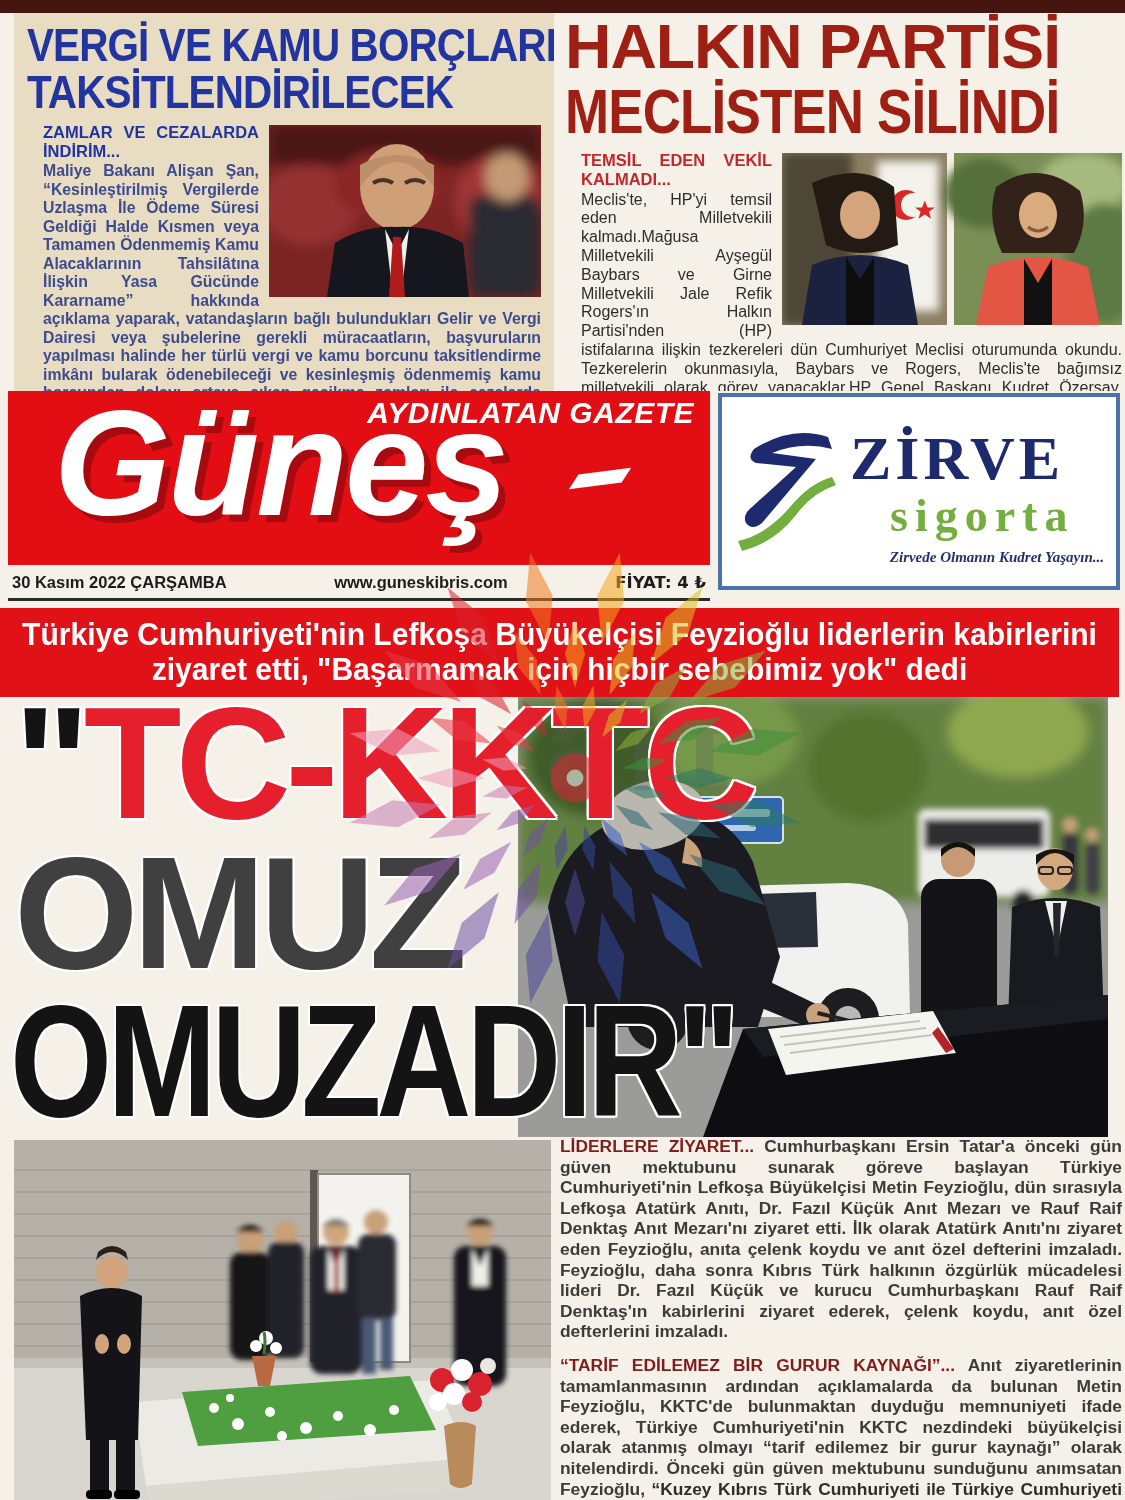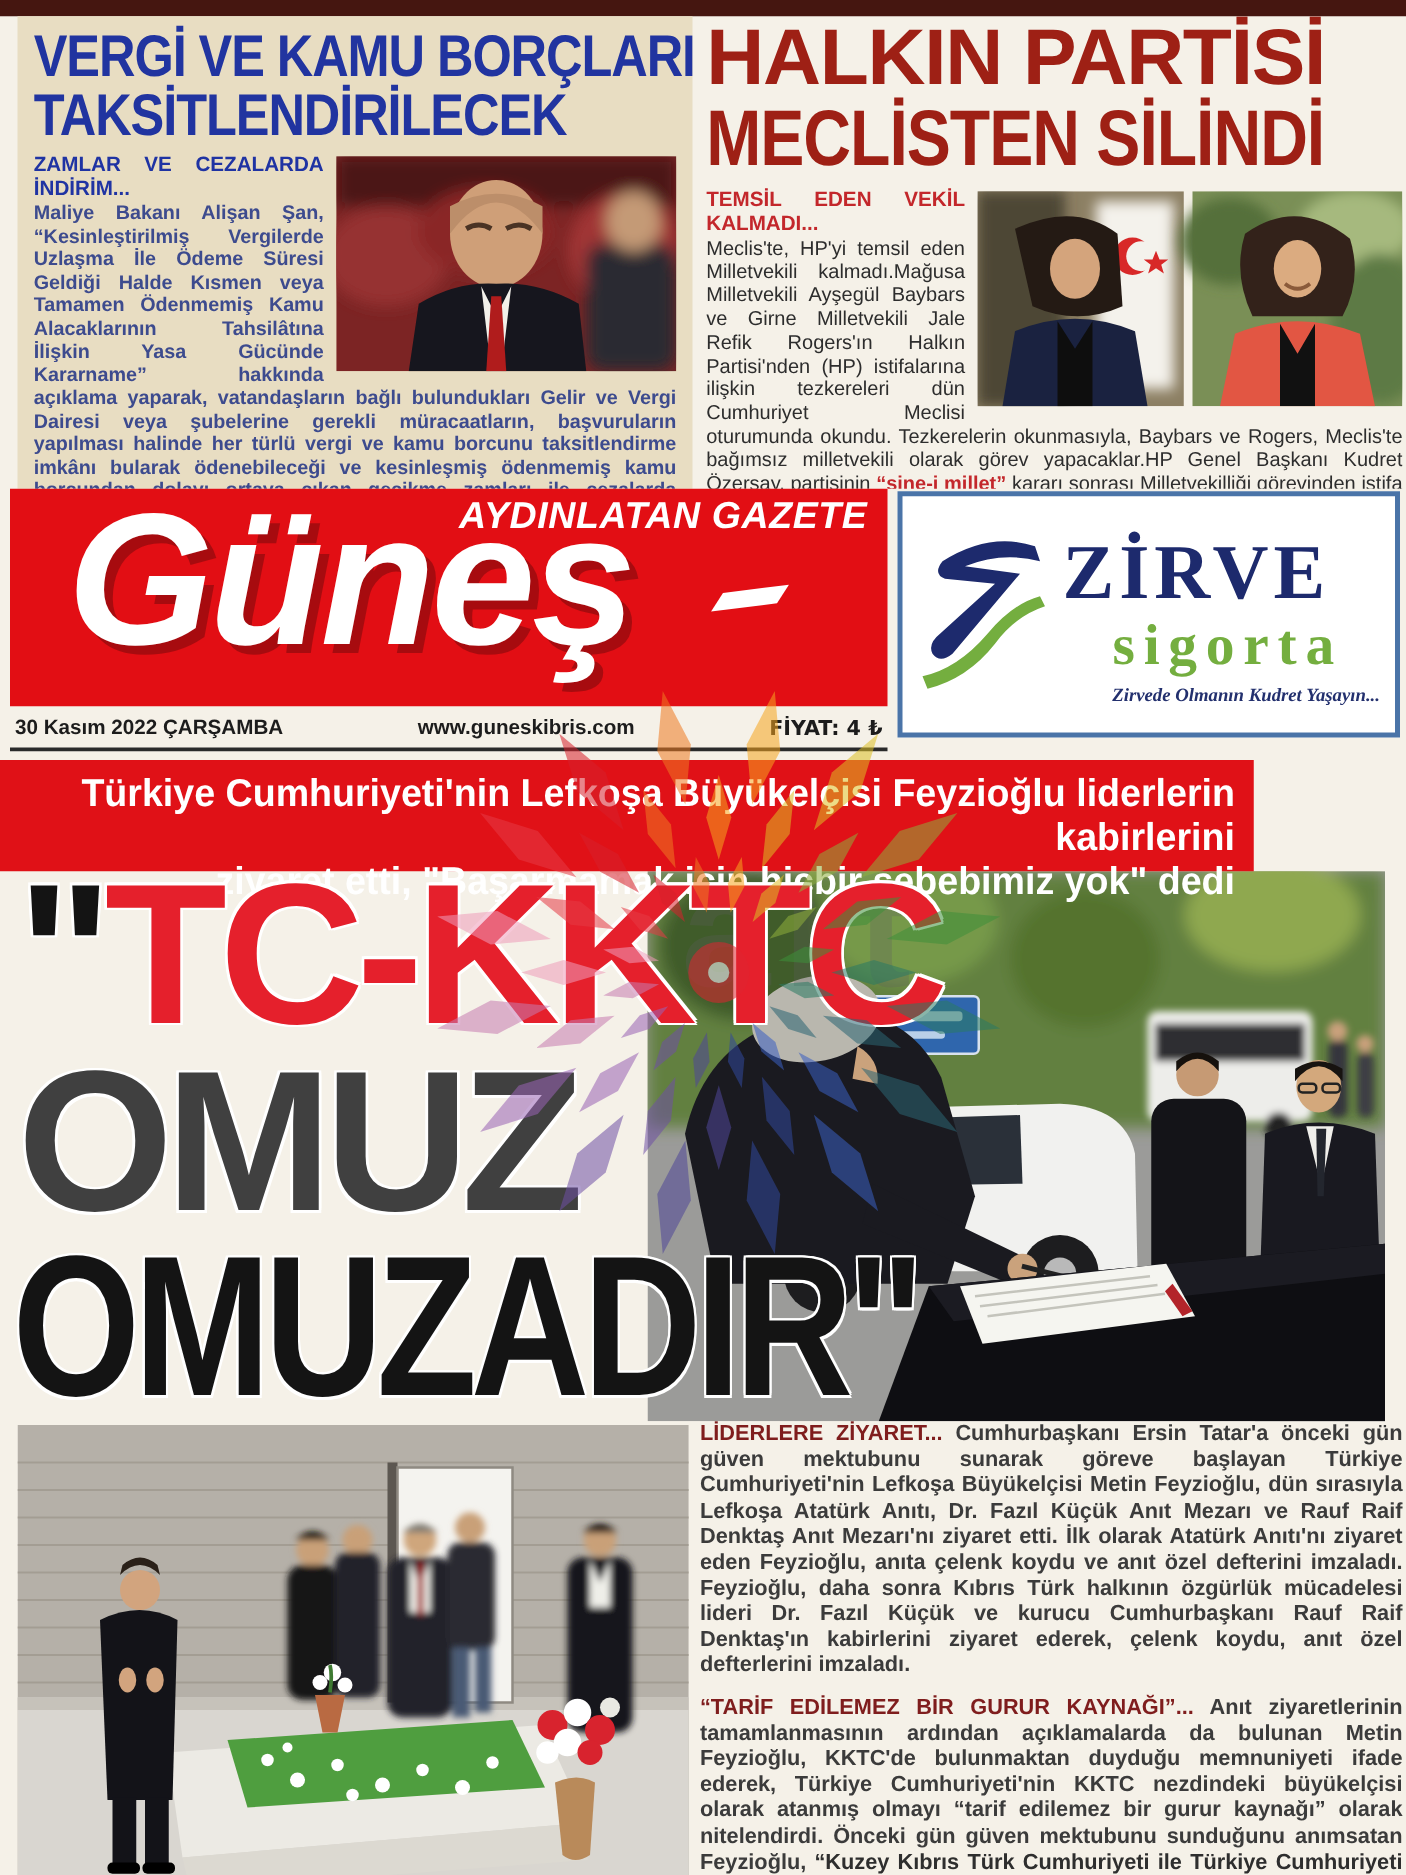"ZAMLAR VE CEZALARDA İNDİRİM..." .art-body { margin-left: none -> 16px }
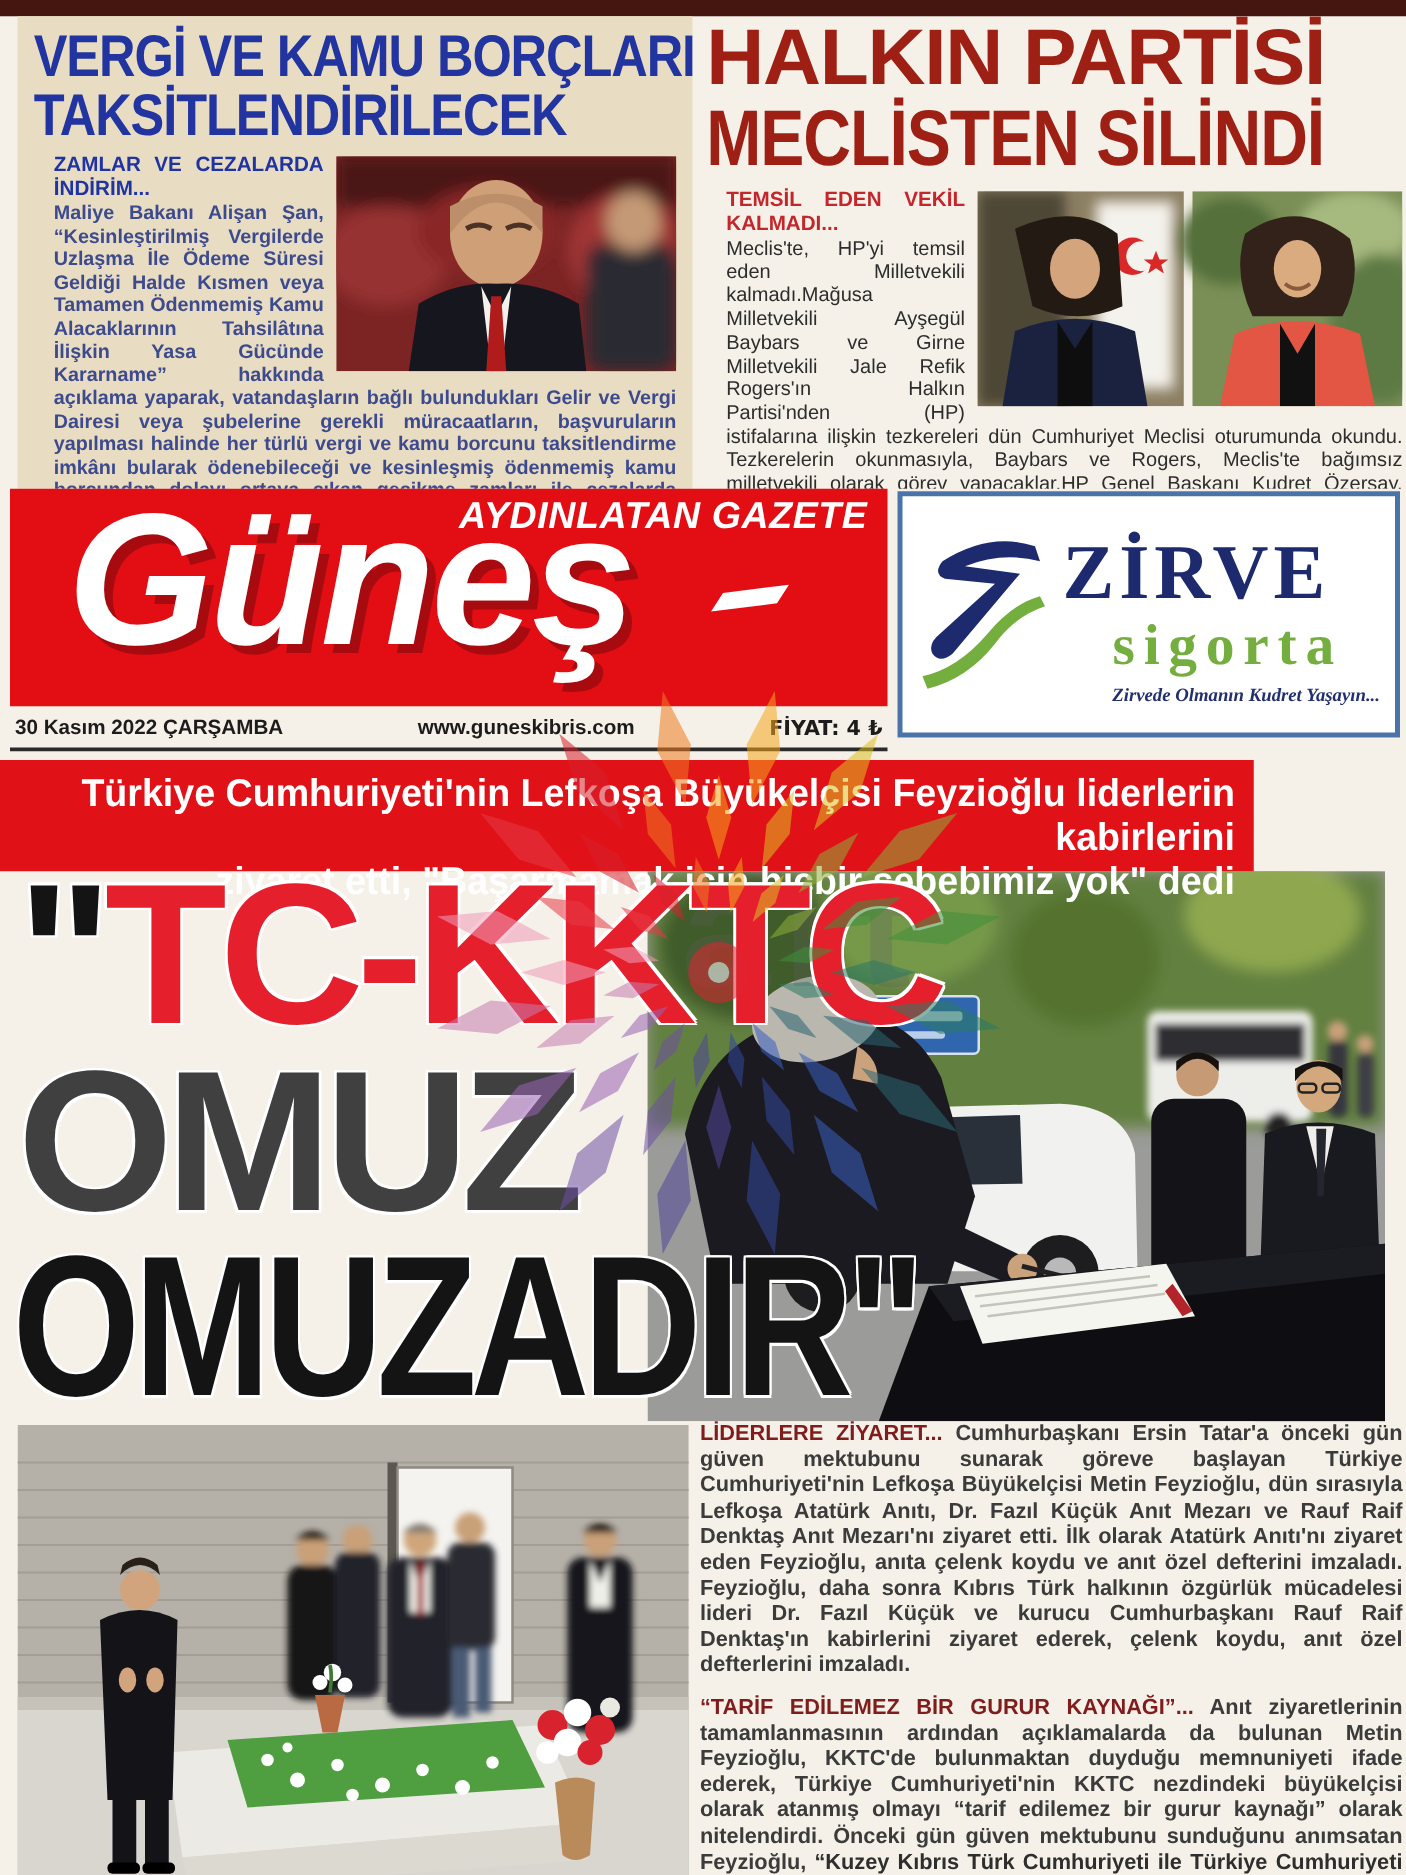"Türkiye Cumhuriyeti'nin Lefkoşa" .banner { text-align: right -> center; width: 1003px -> 1119px }
